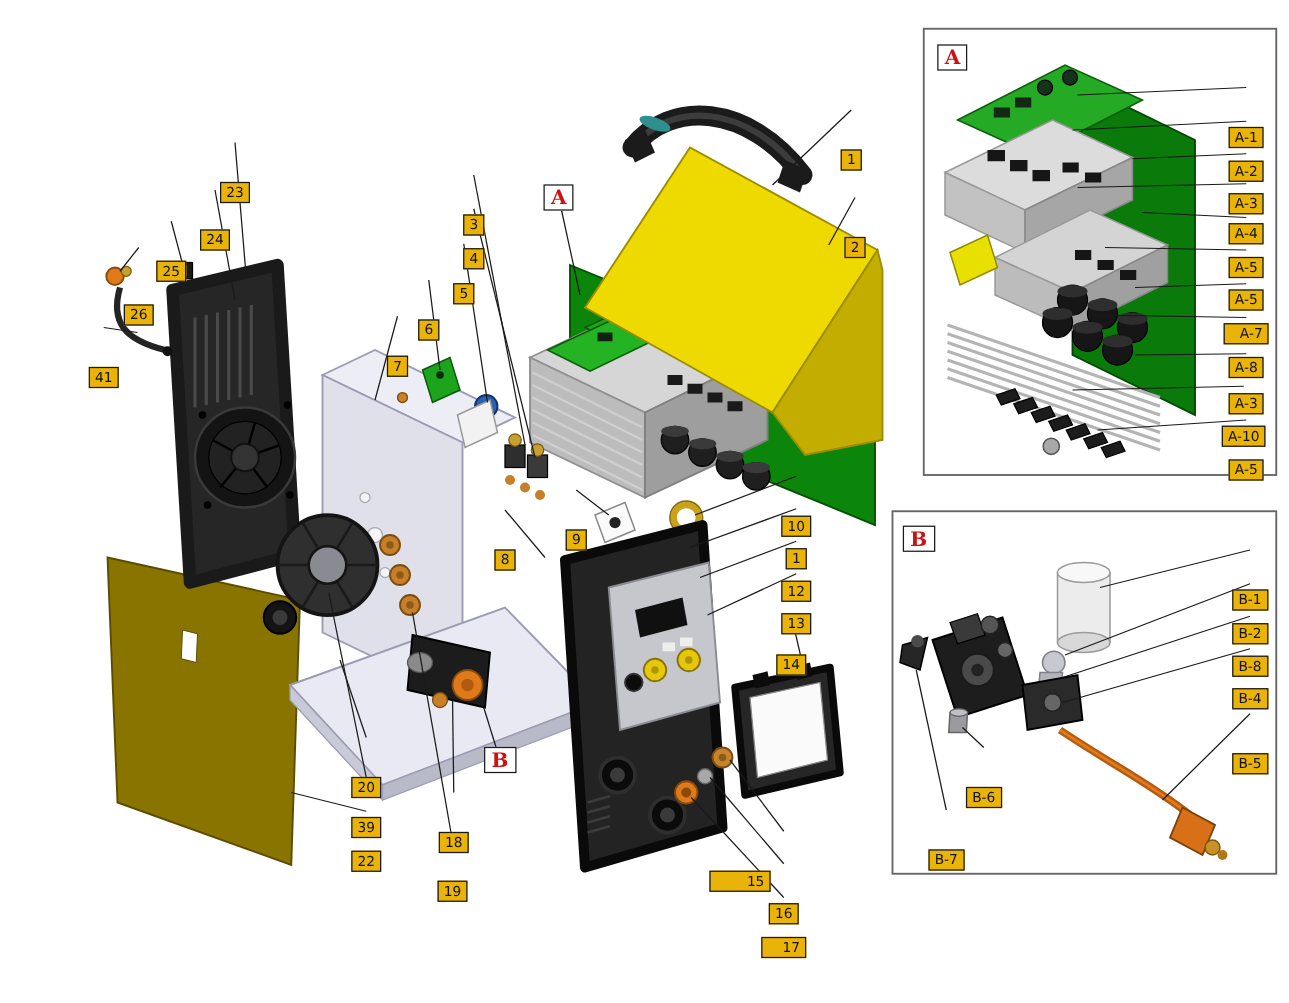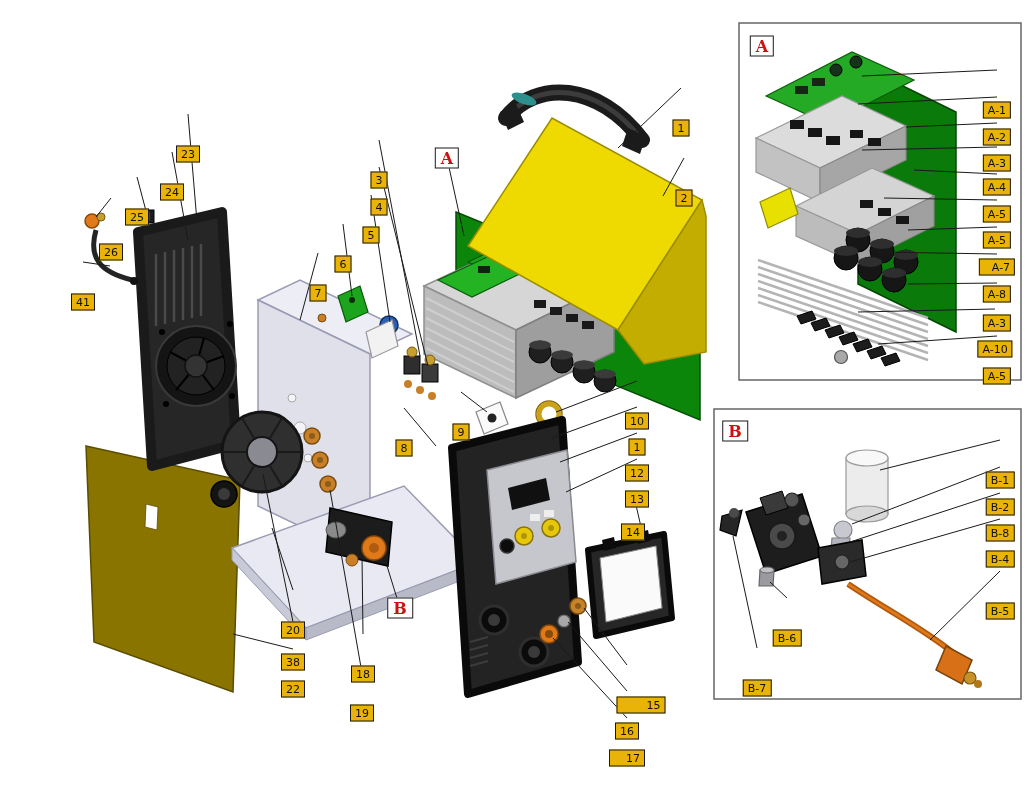"38" div.callout { text: 38 -> 39 }
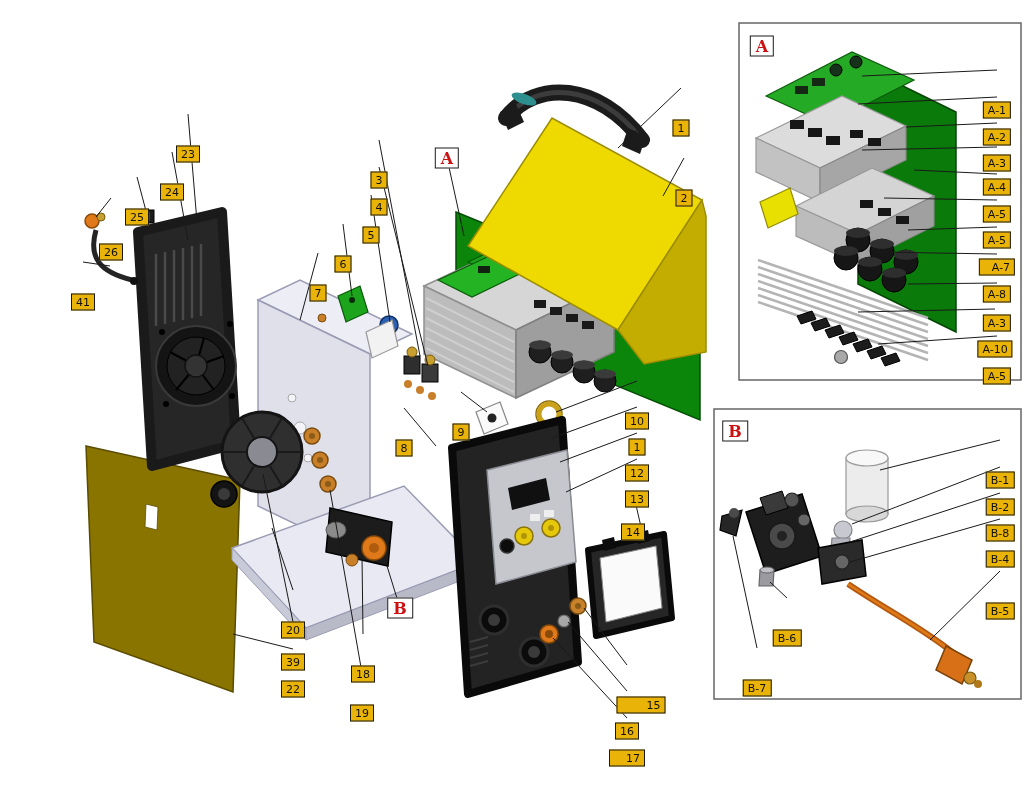"15" div.callout { left: 641px -> 592px }
